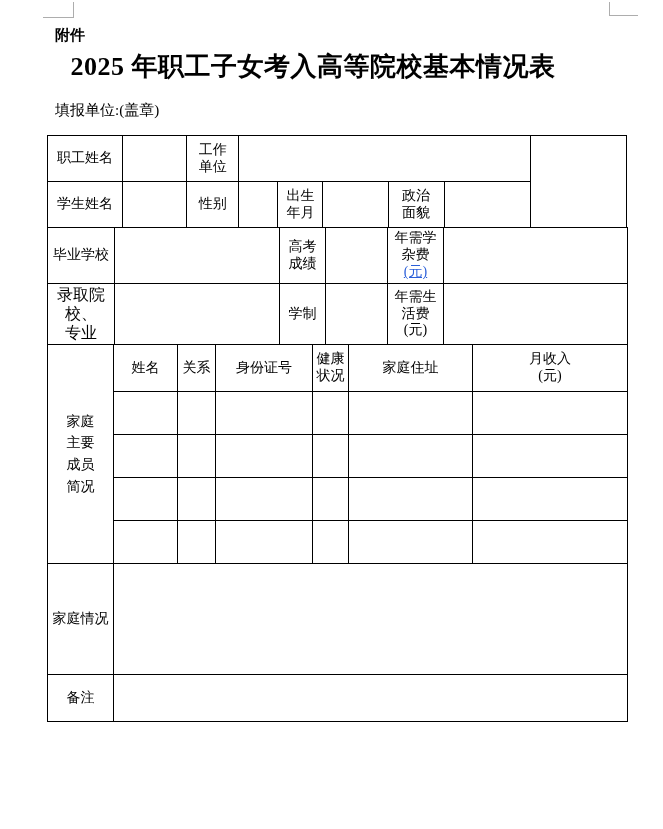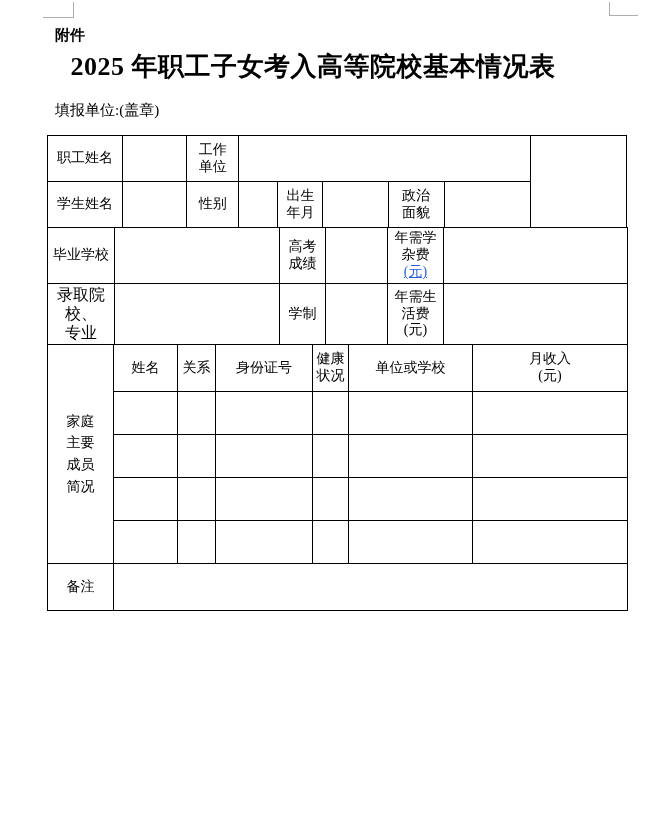"单位或学校" span.lbl { text: 单位或学校 -> 家庭住址 }
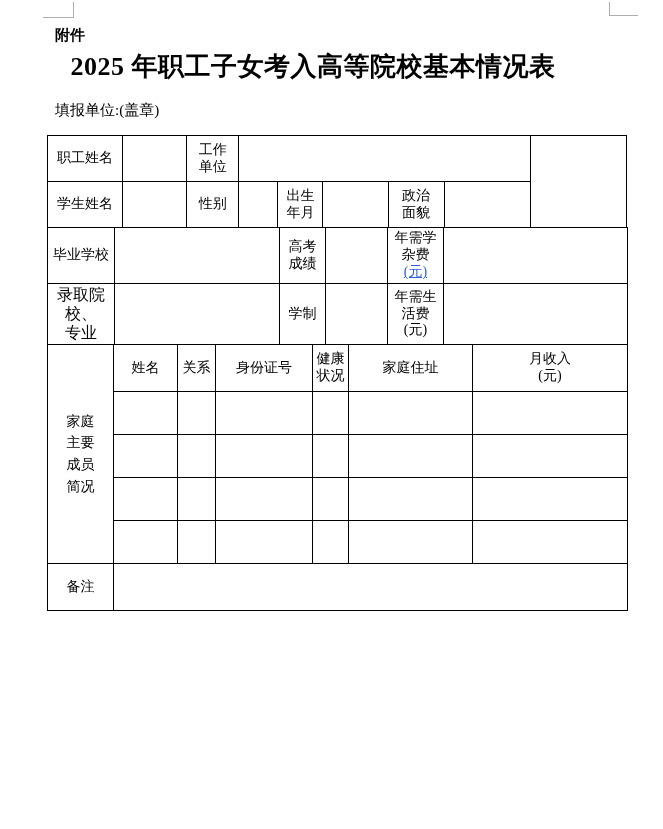"家庭情况" tr.h111 { html: none -> <tr> <td><span>家庭情况</span></td> <td></td> </tr> }
